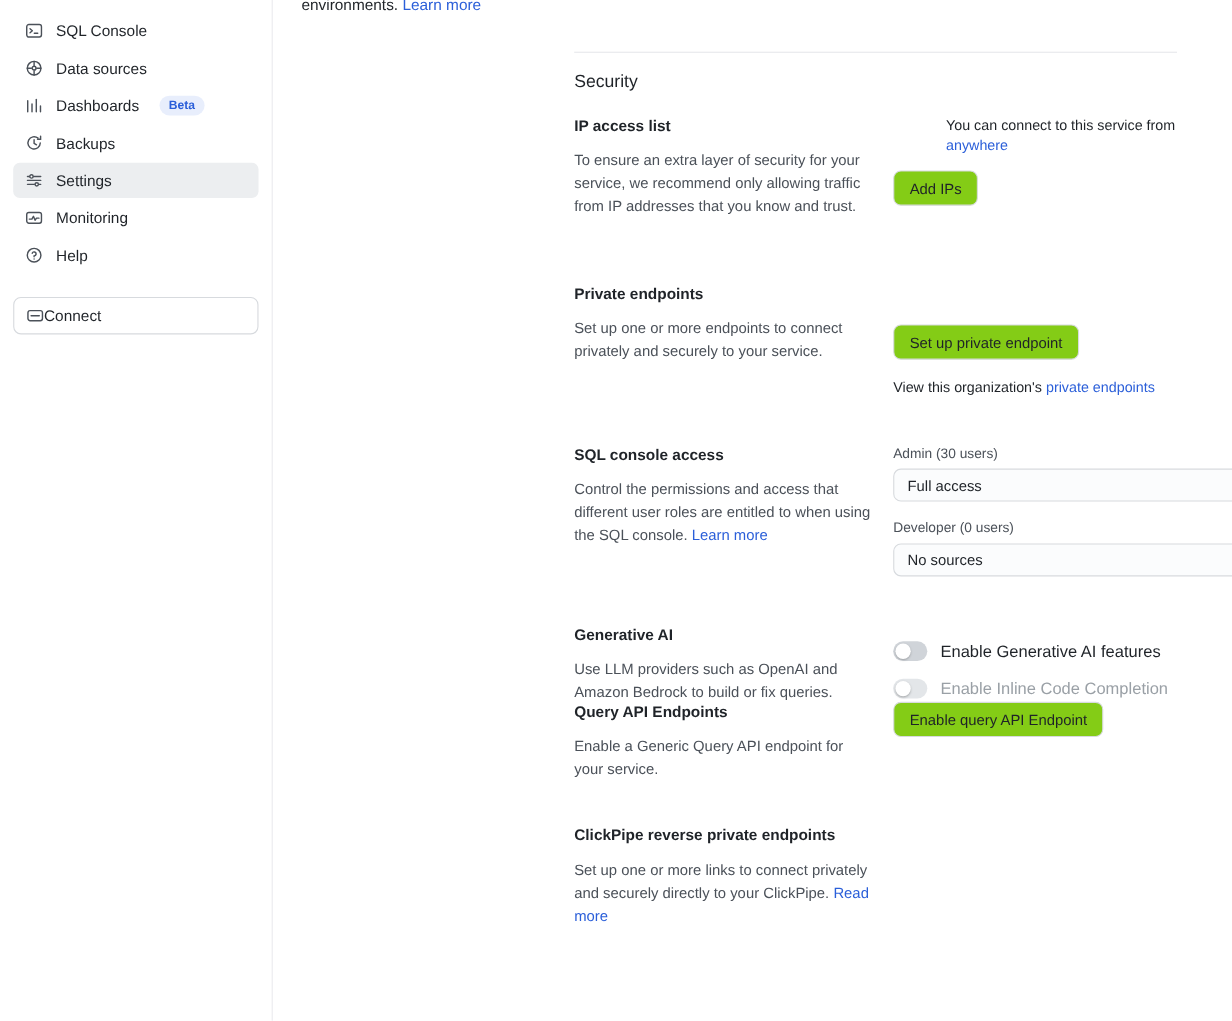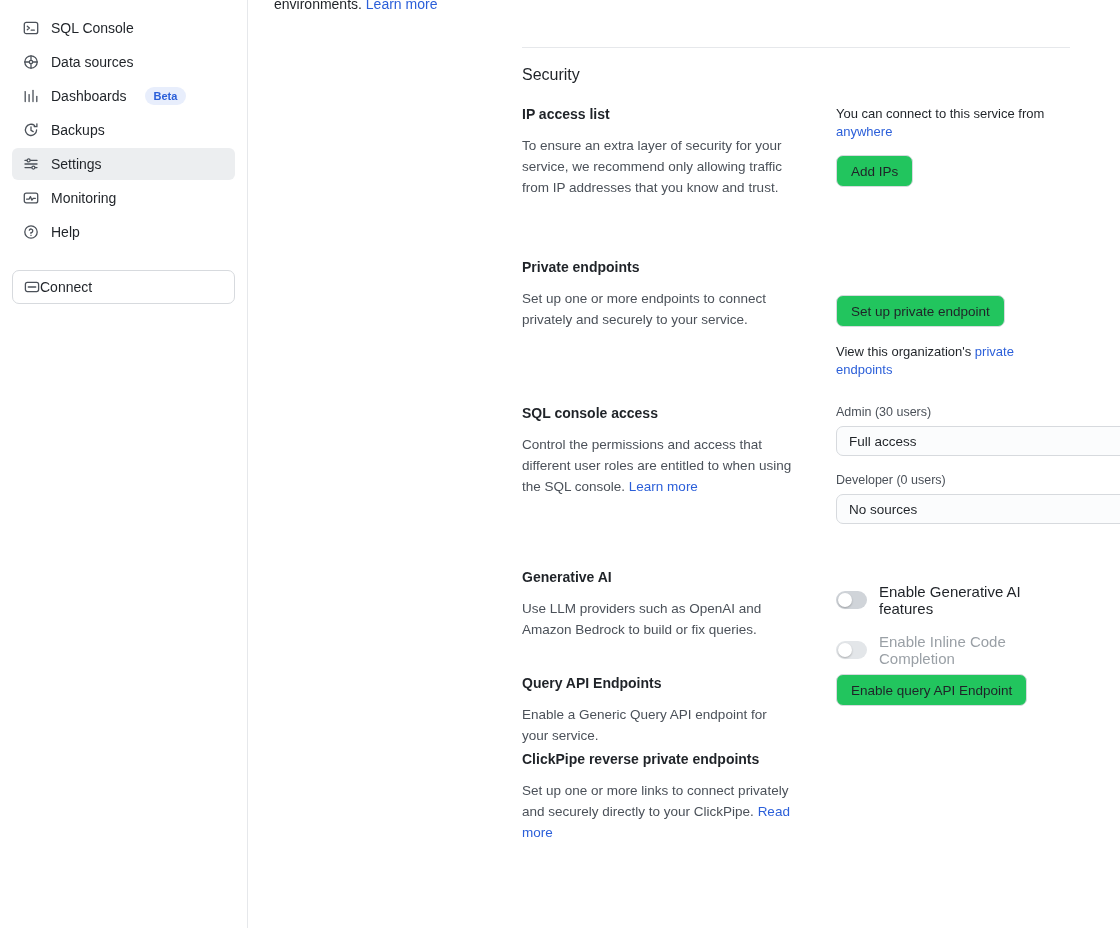"IP access list" .row { gap: 24px -> none }
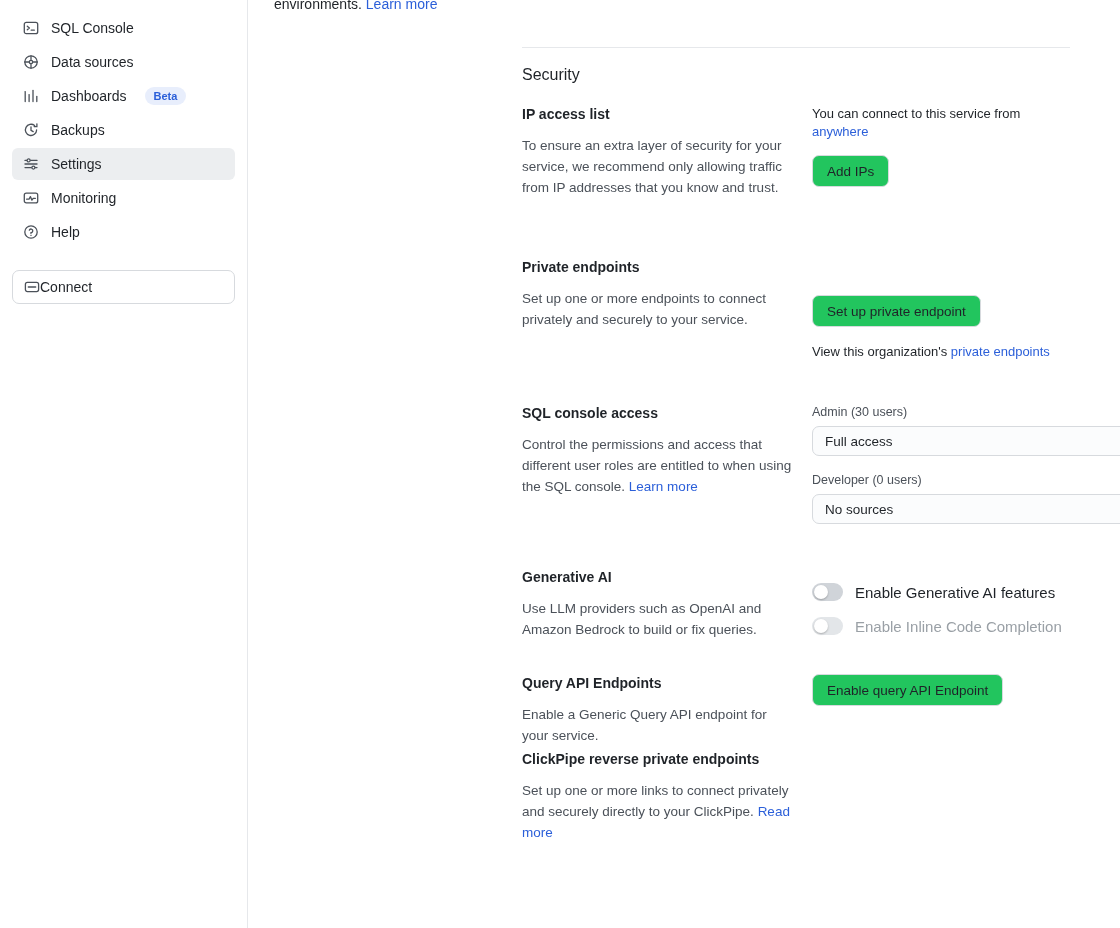"You can connect to this" div.small-text { margin-left: none -> 48px }
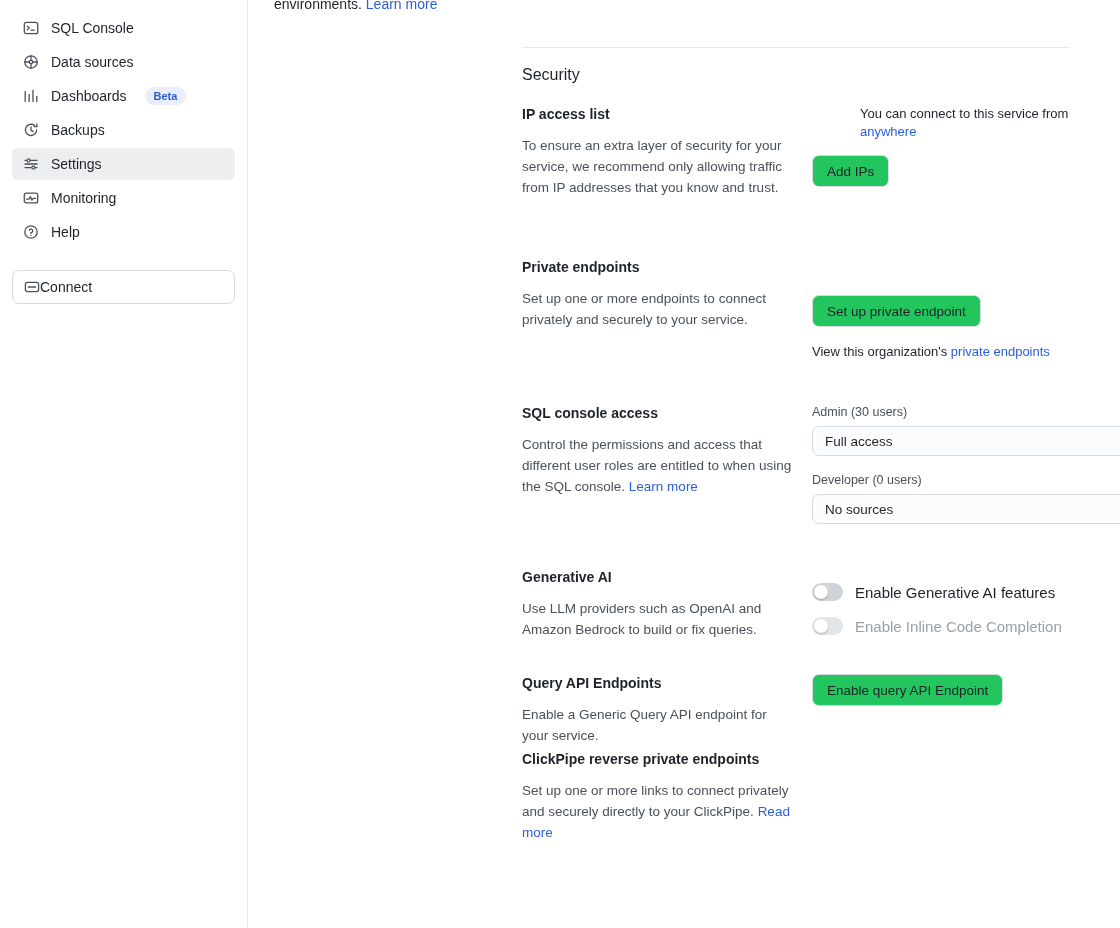"Add IPs" .btn { background: #22c55e -> #84cc16 }
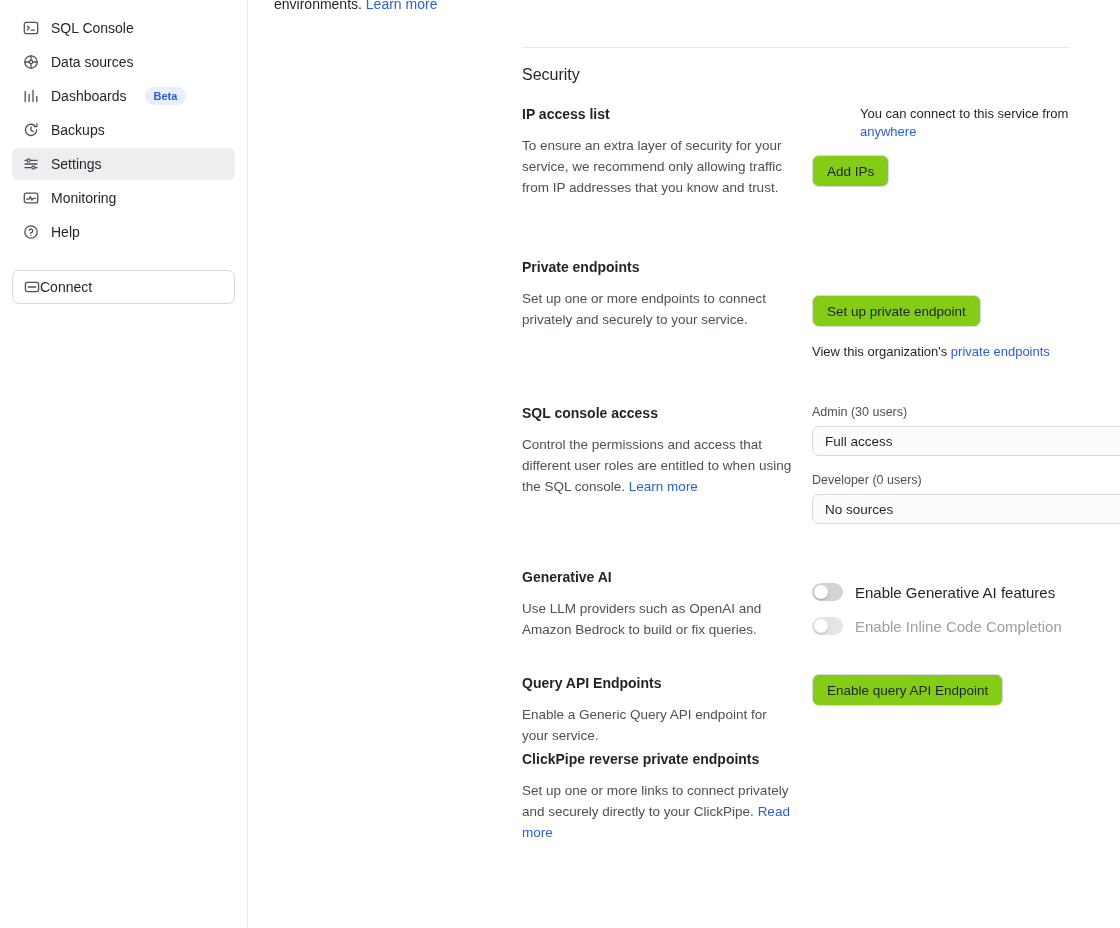"Query API Endpoints" section.row { top: 674px -> 638px }
